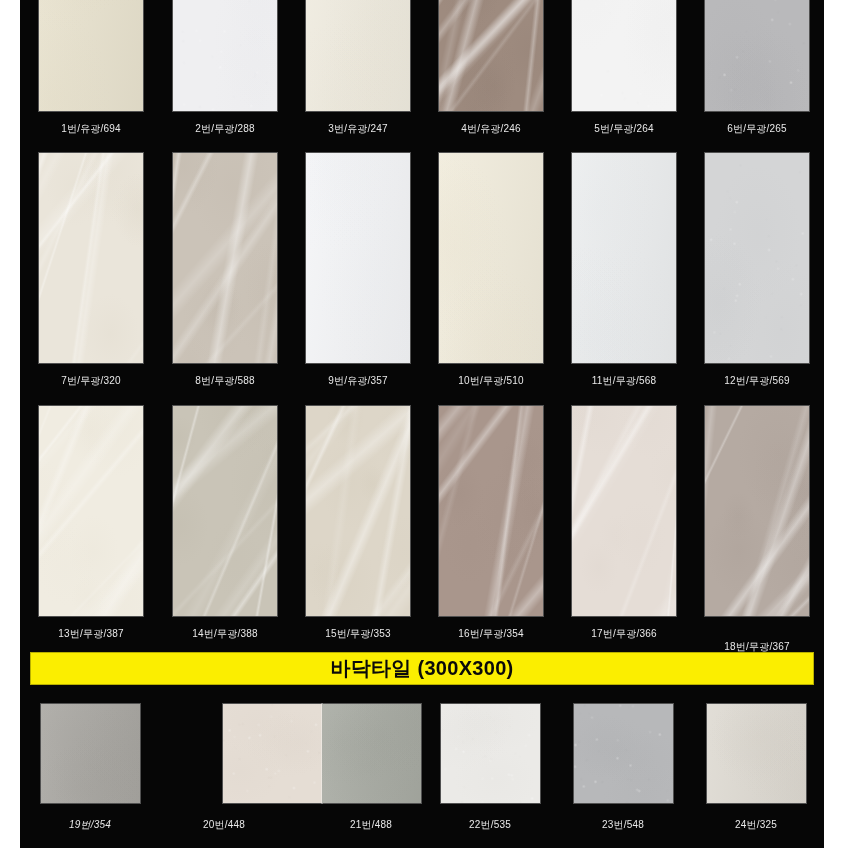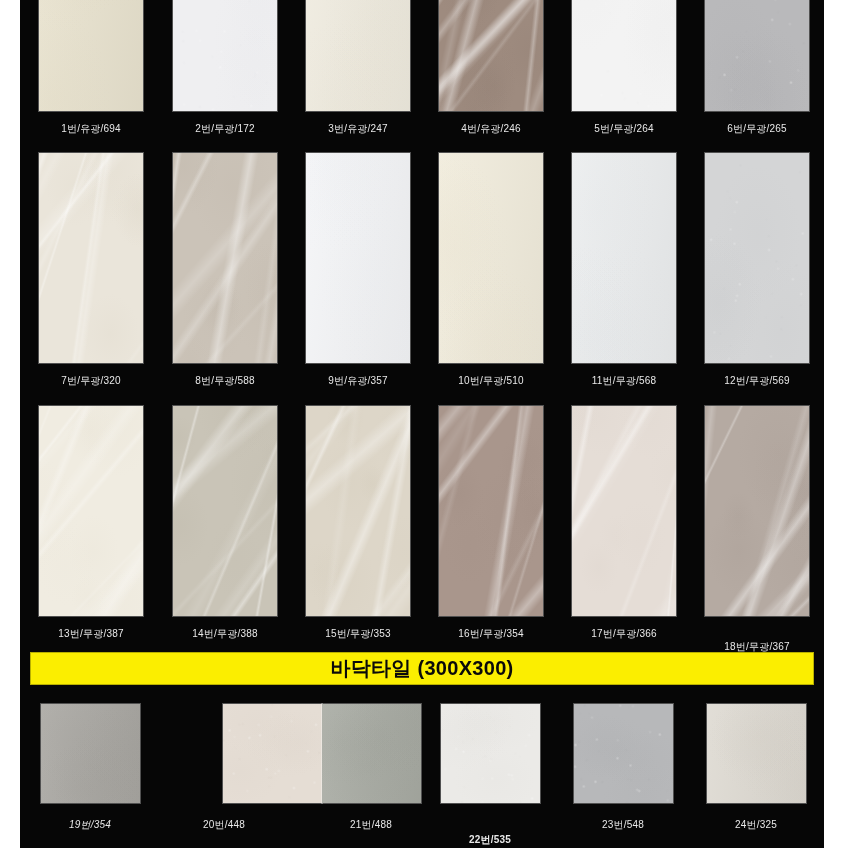"2번/무광/172" div.caption { text: 2번/무광/172 -> 2번/무광/288 }
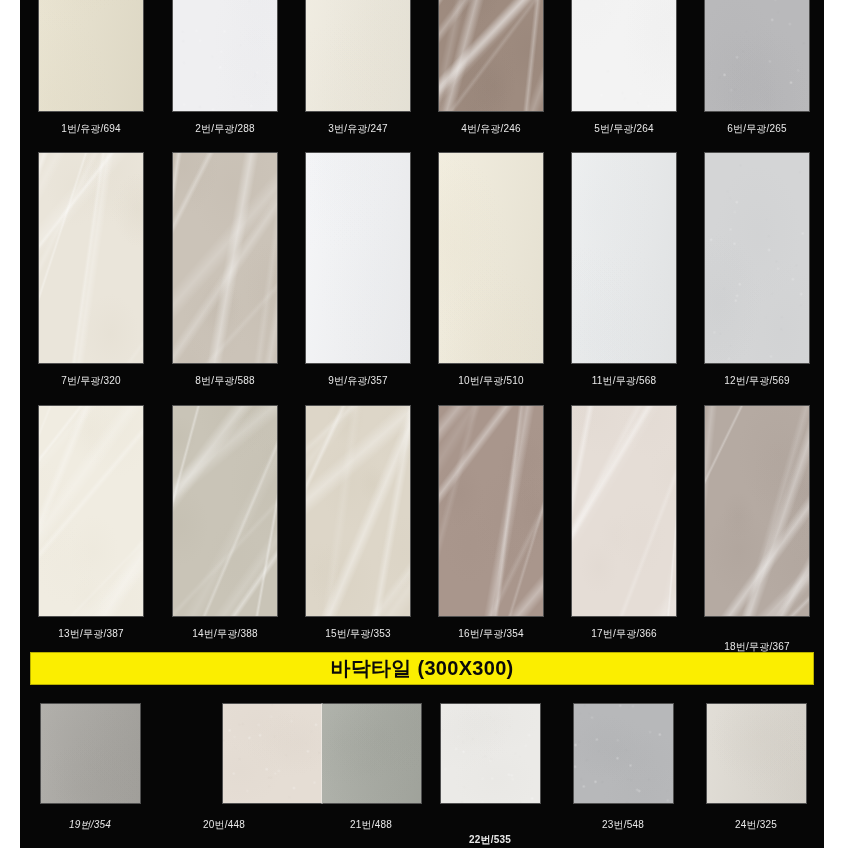"22번/535" div.caption { font-weight: bold -> none; top: 130px -> 115px }
